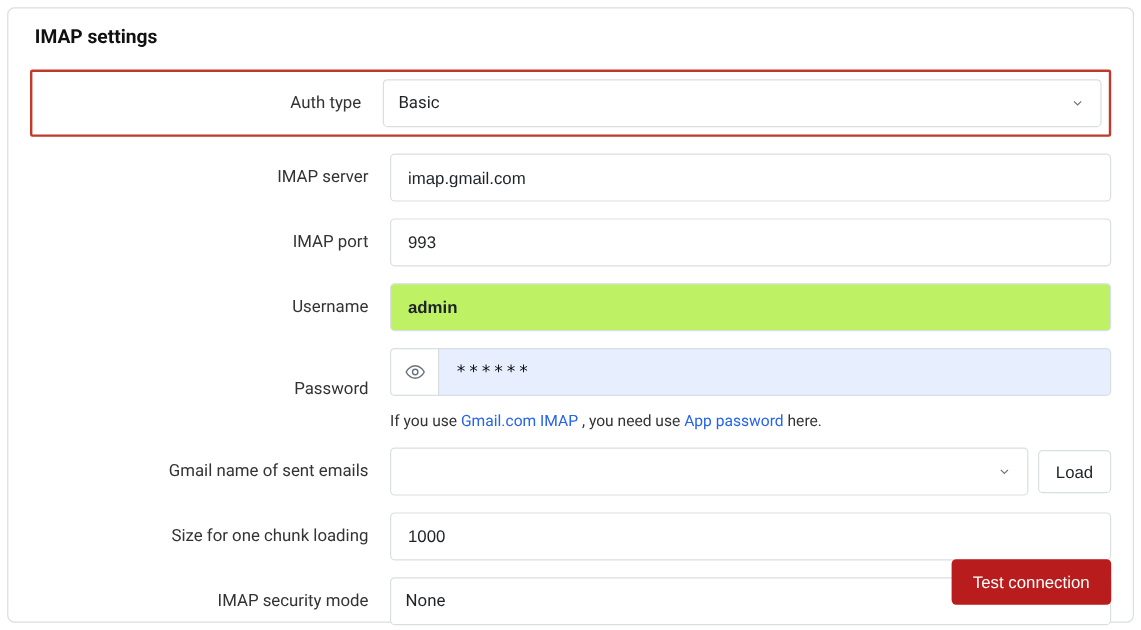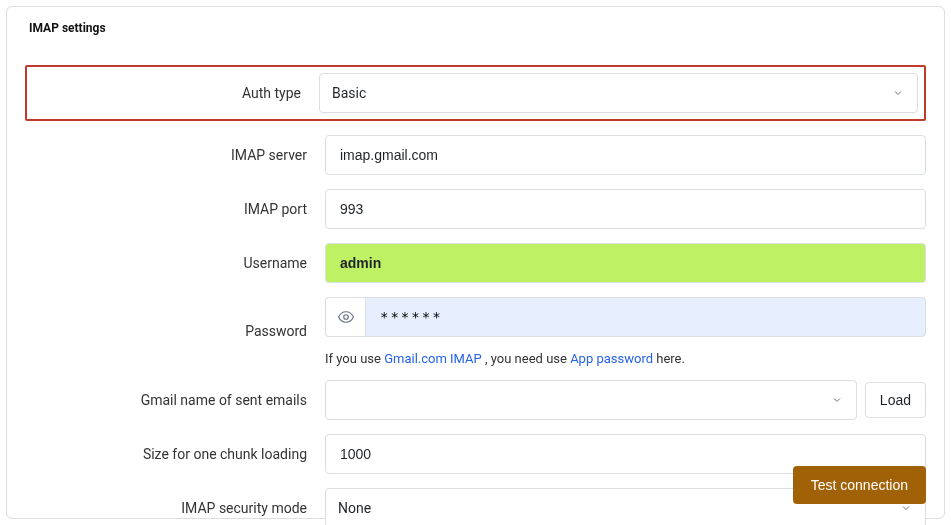"IMAP settings" .title { font-size: 12px -> 16px; margin: 0 0 30px 4px -> 0 0 18px 4px }
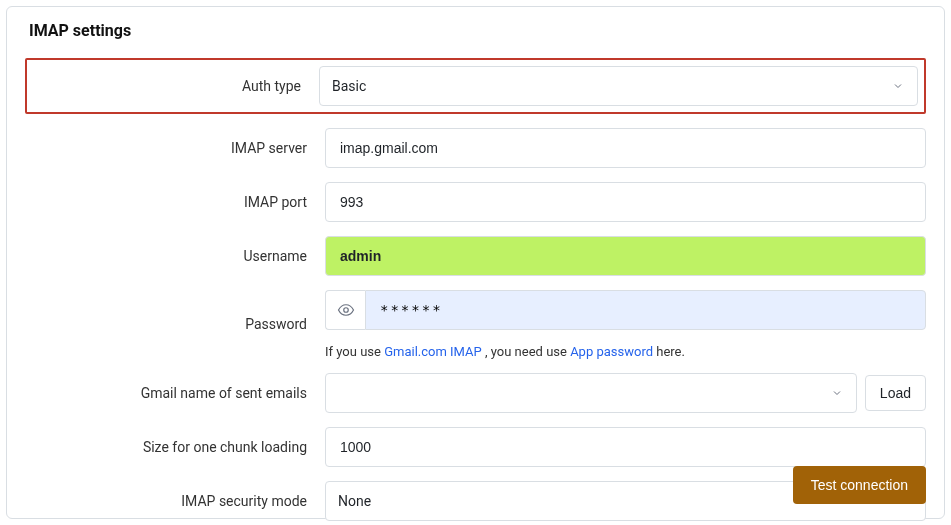"Test connection" .primary-btn { background: #a16207 -> #b91c1c }
